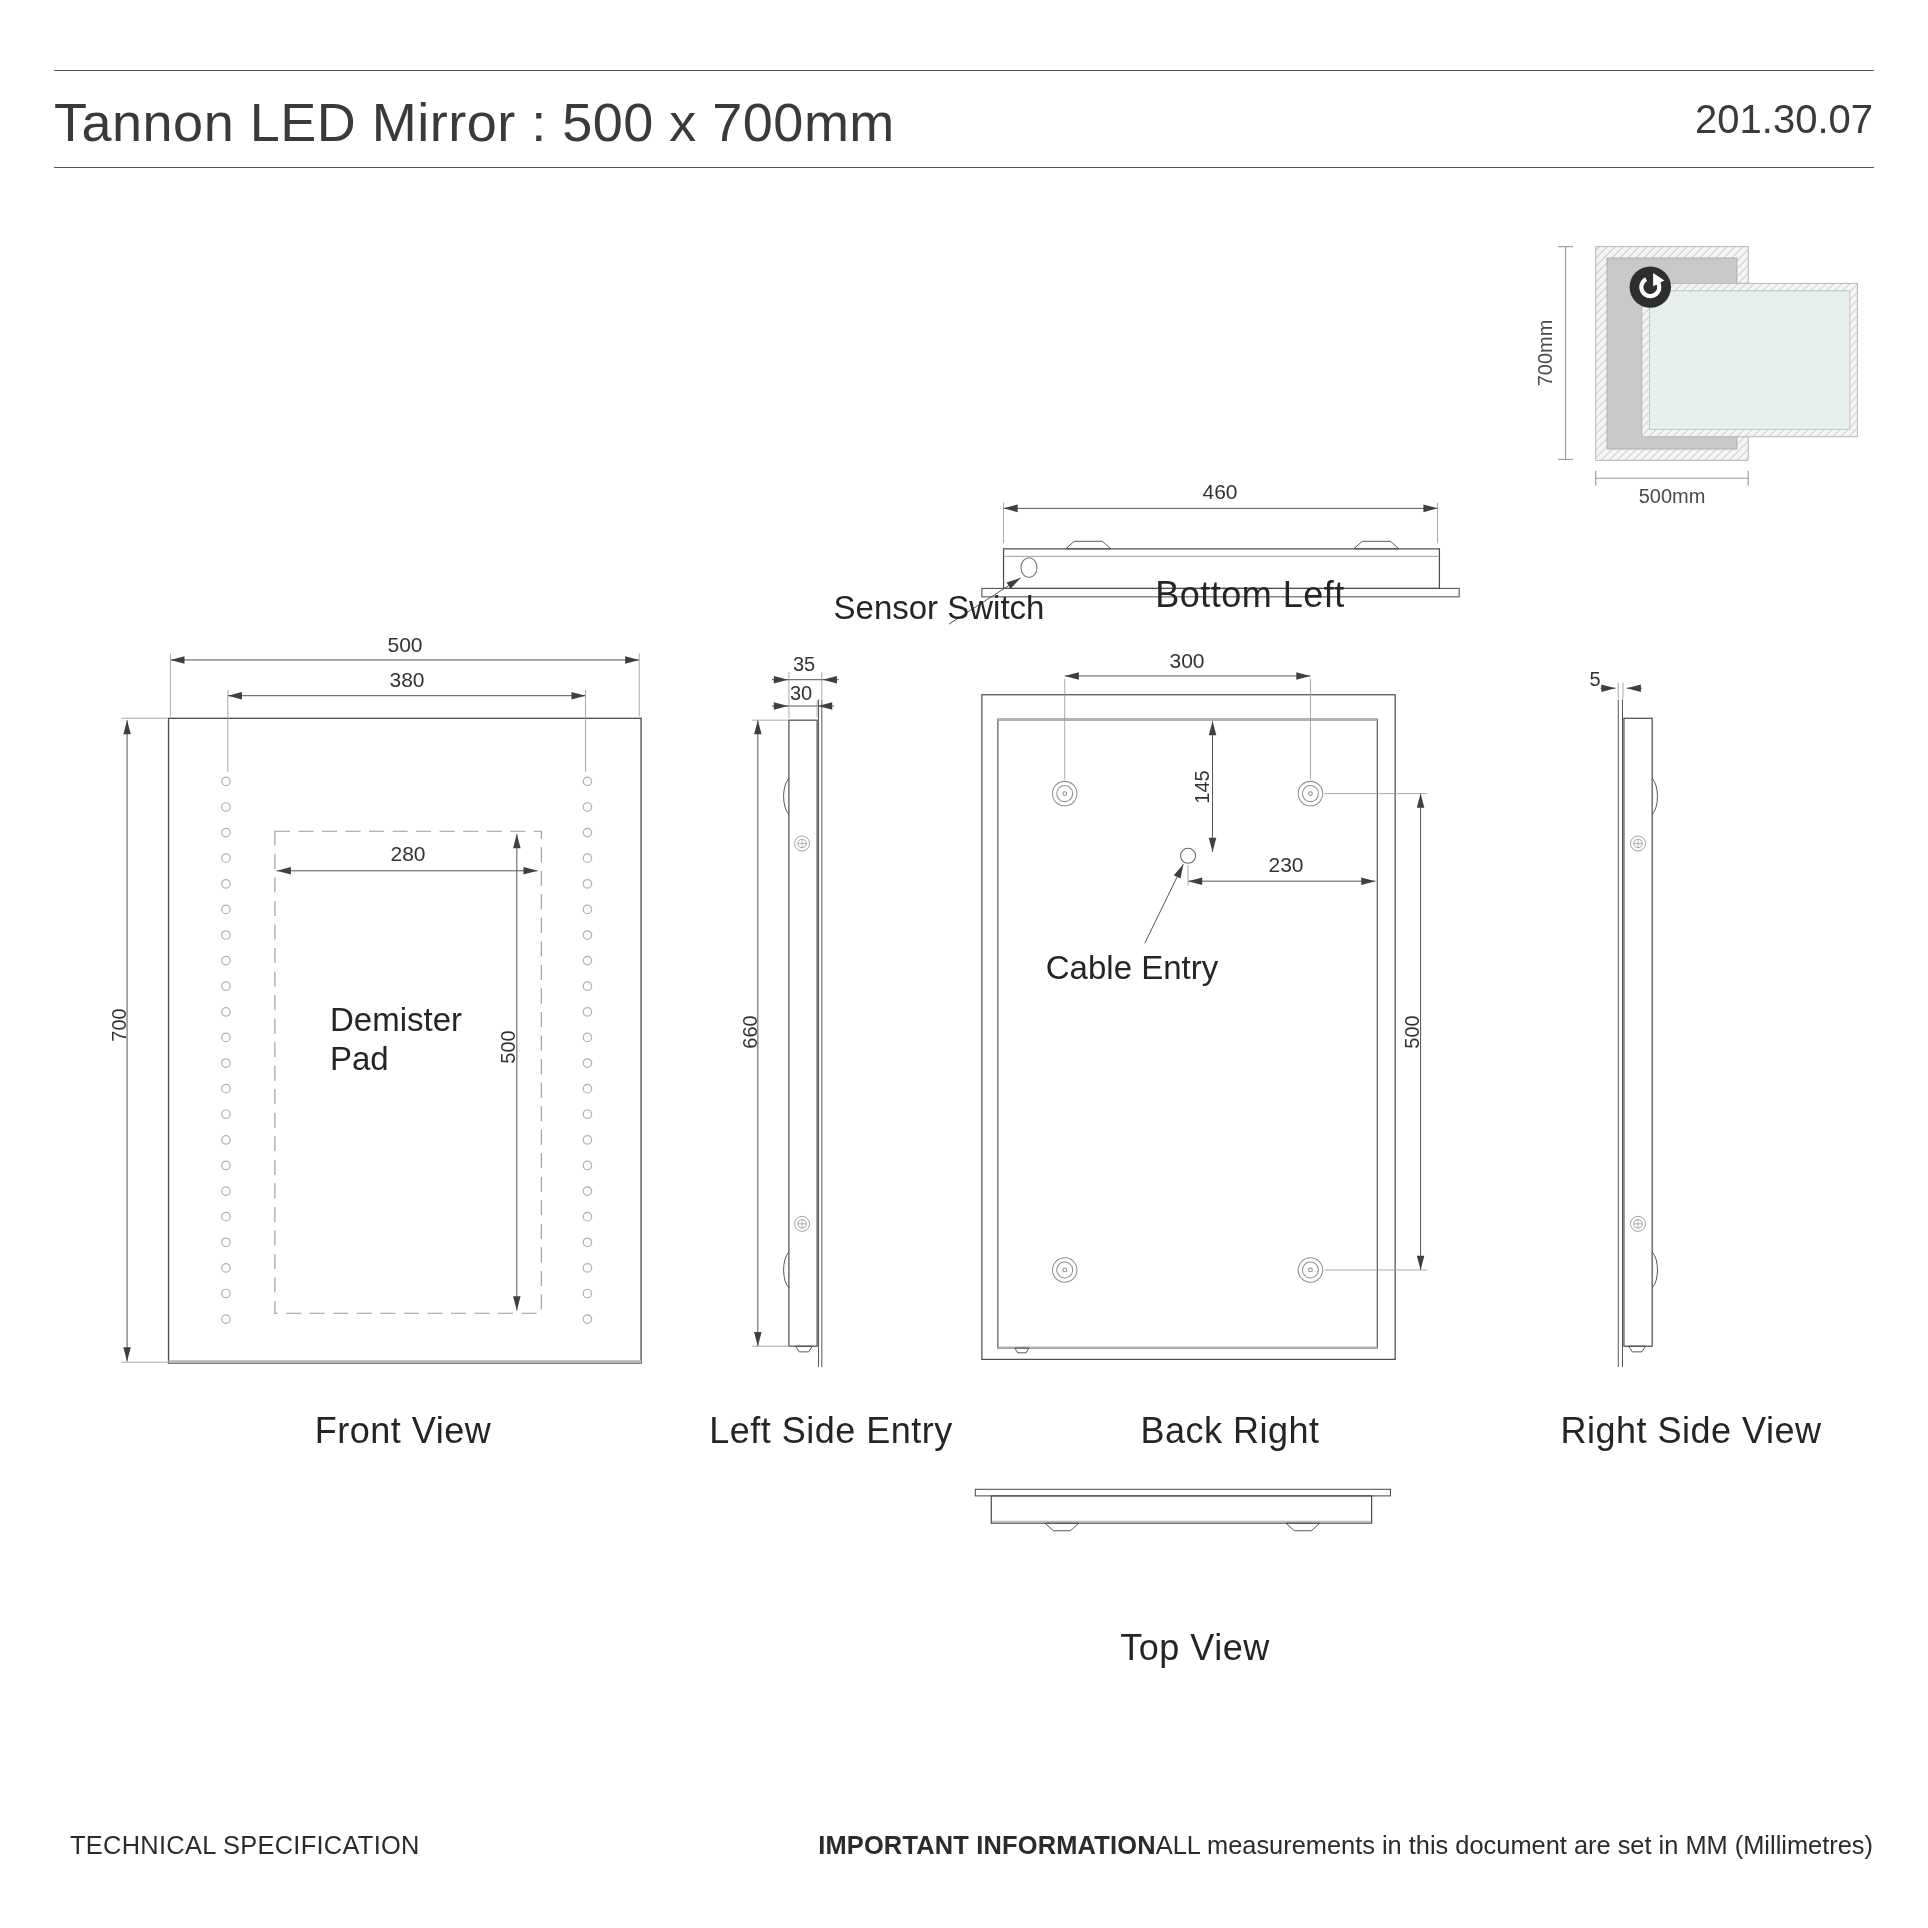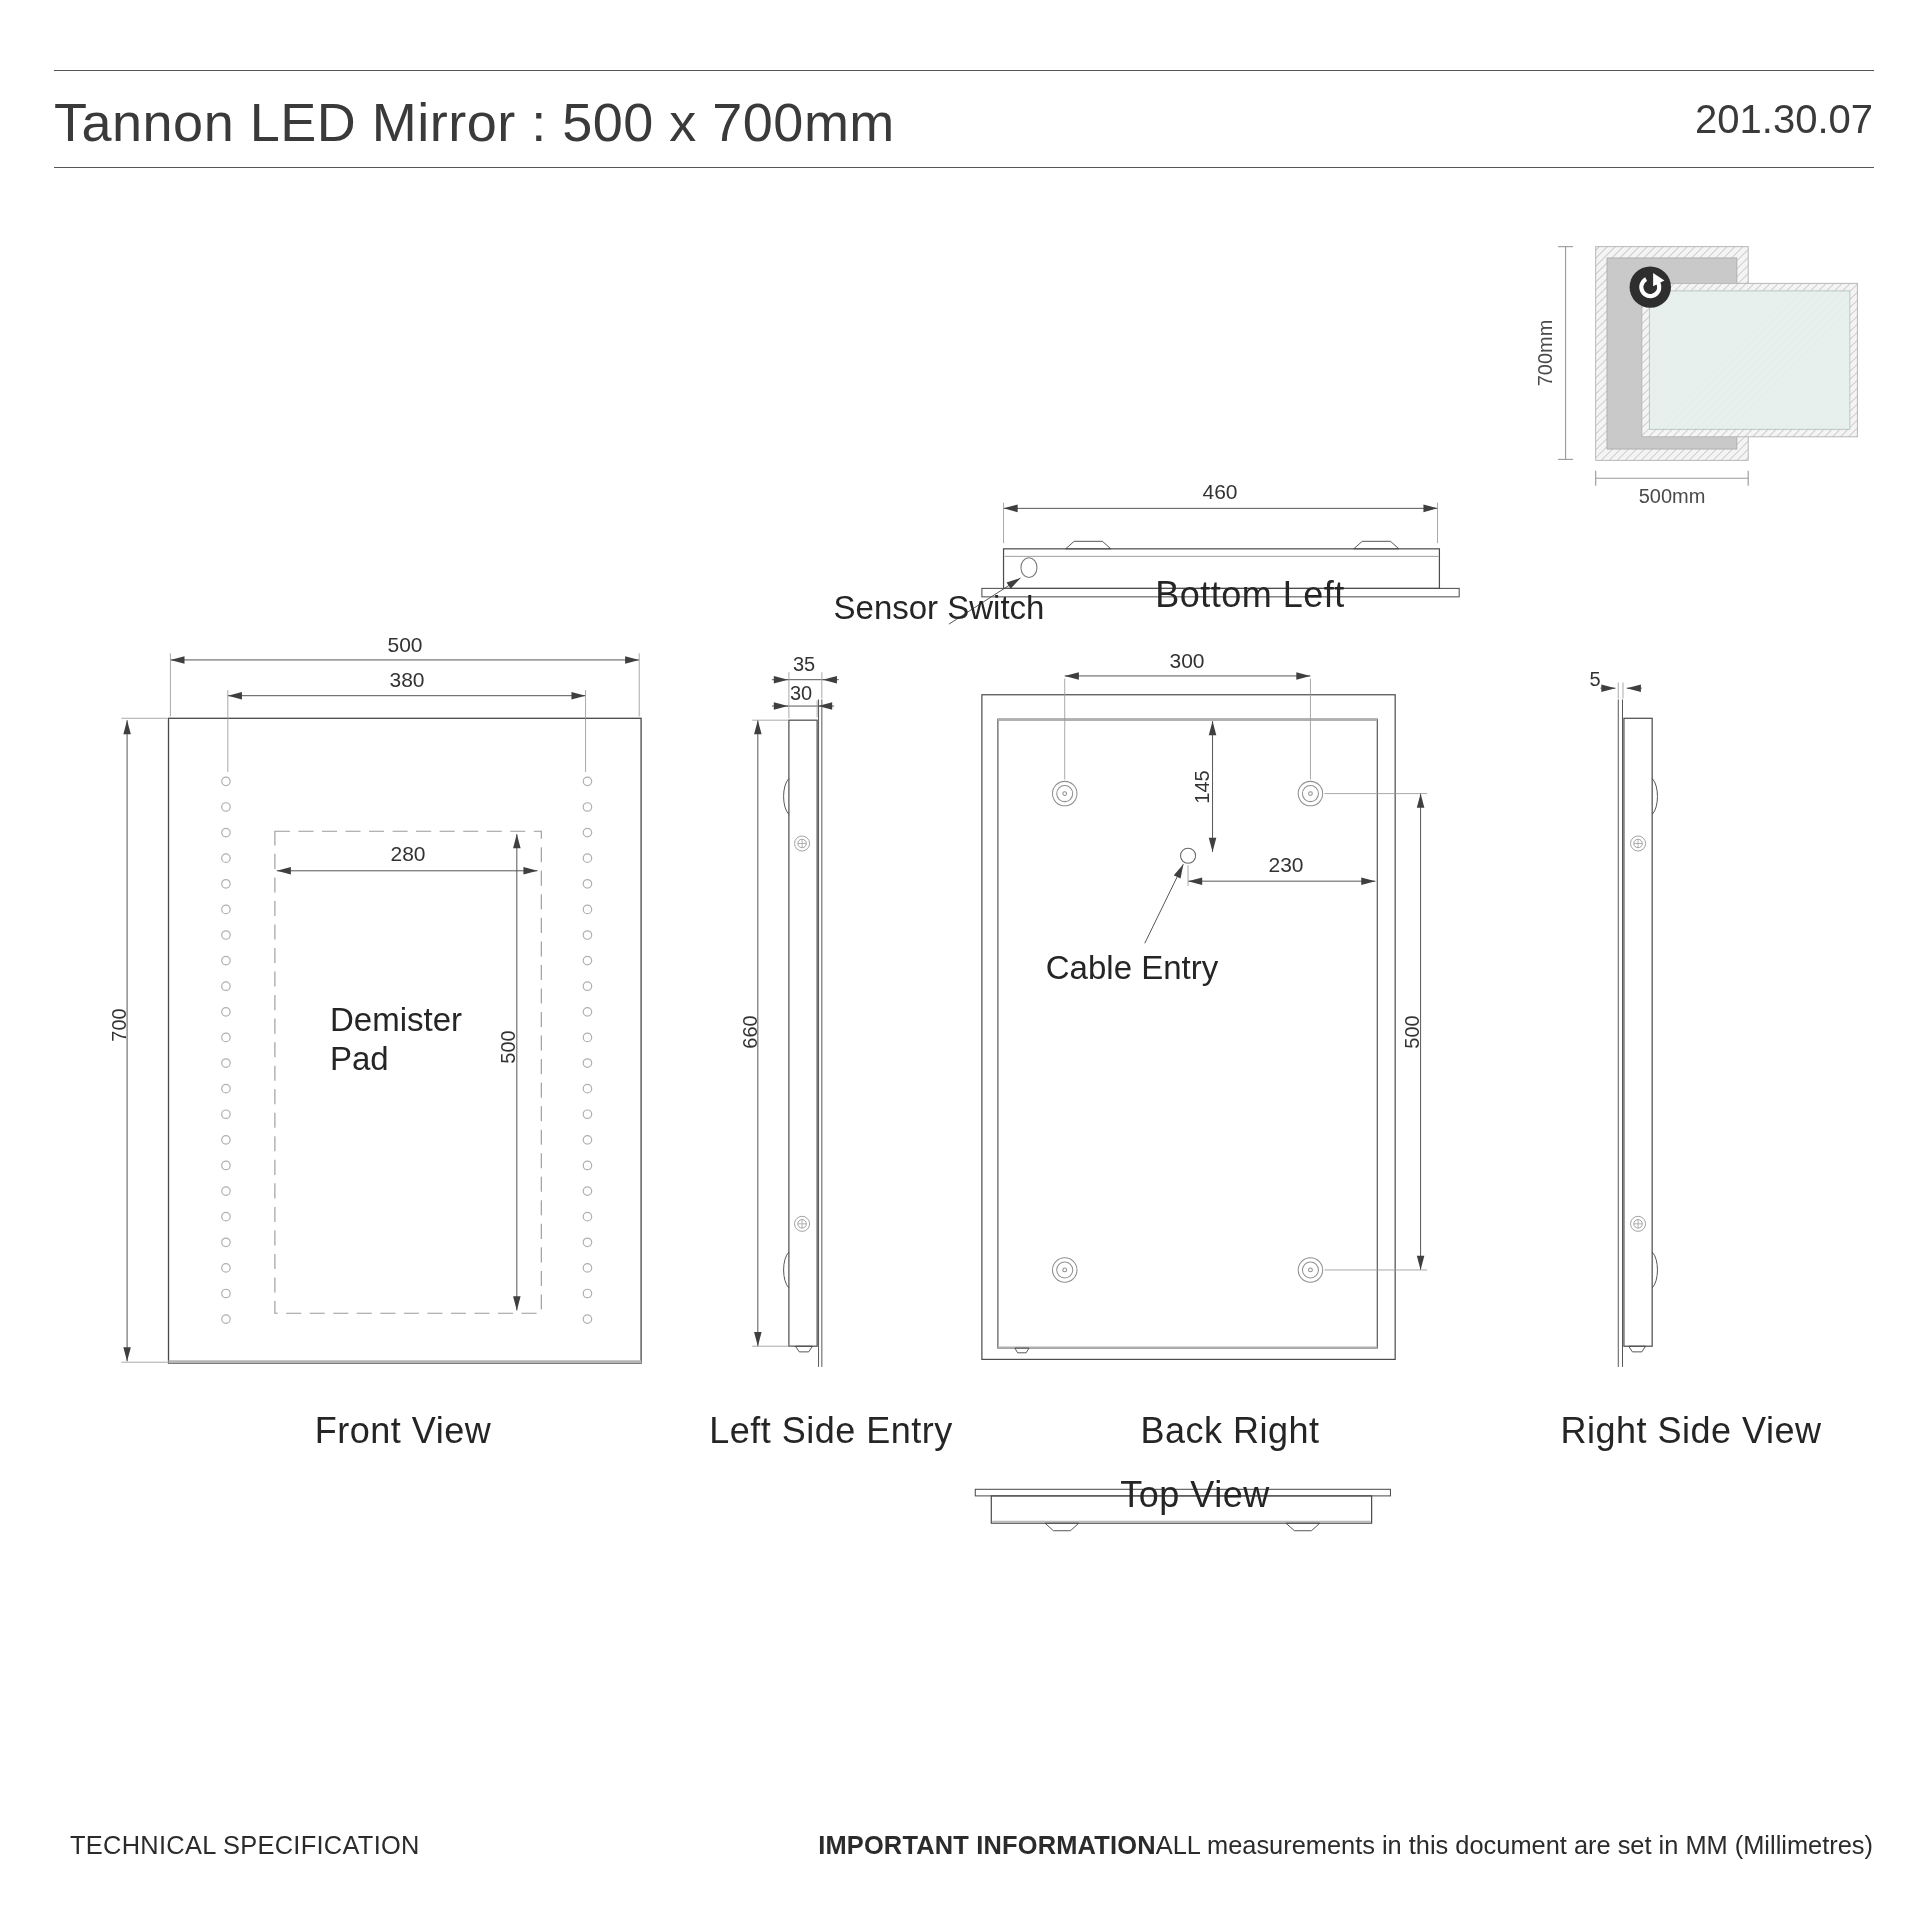"Top View" div.lbl { top: 1495px -> 1648px }
